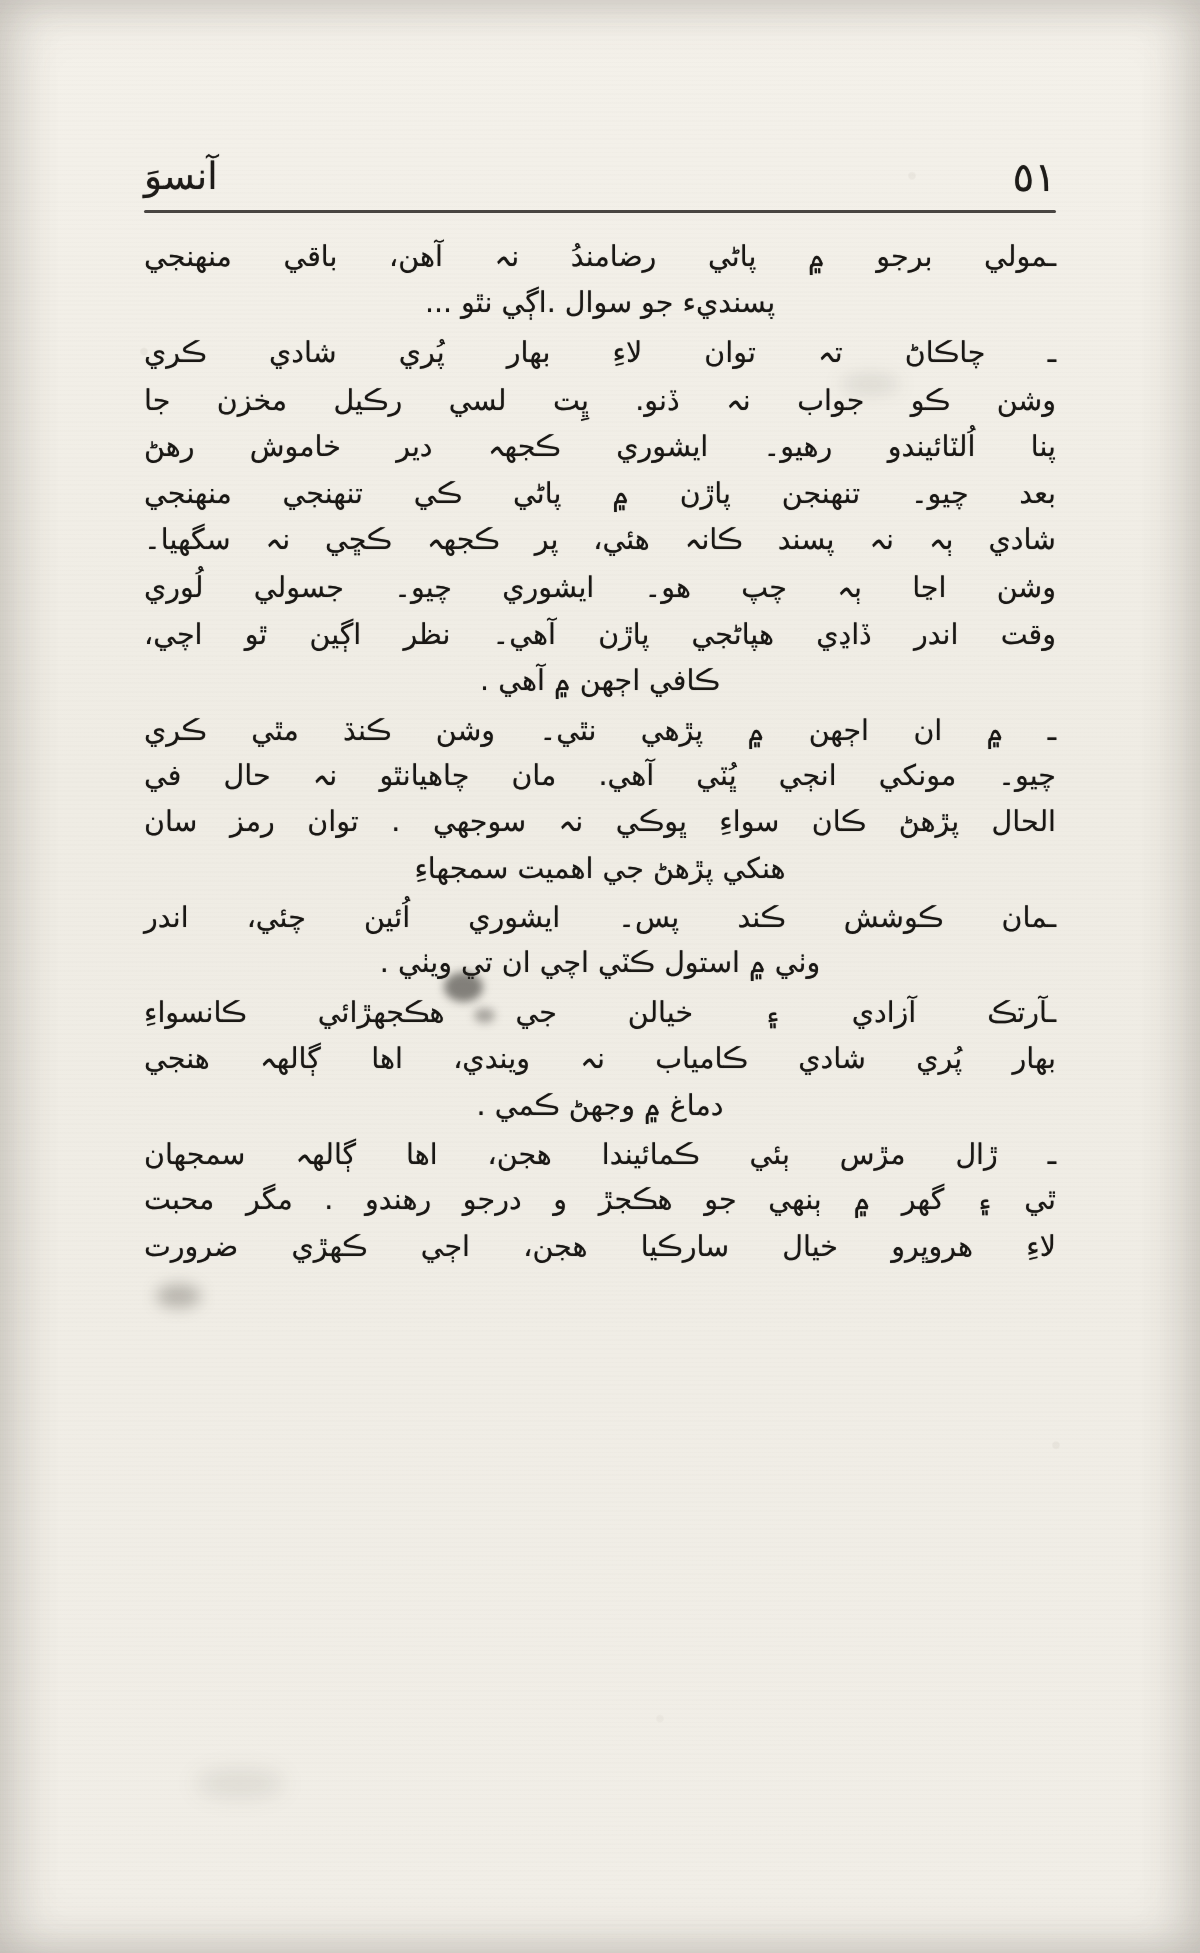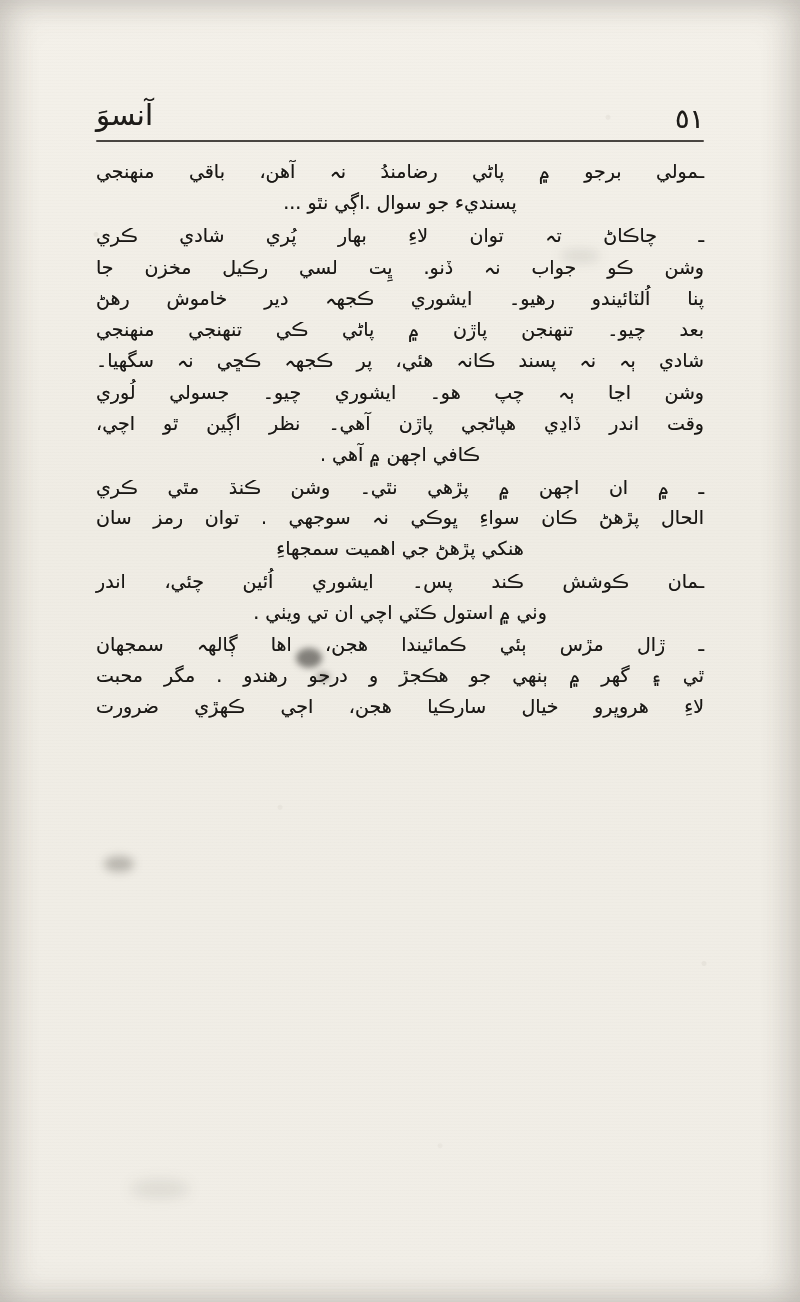"آنسوَ" .book-title { font-size: 29px -> 25px }
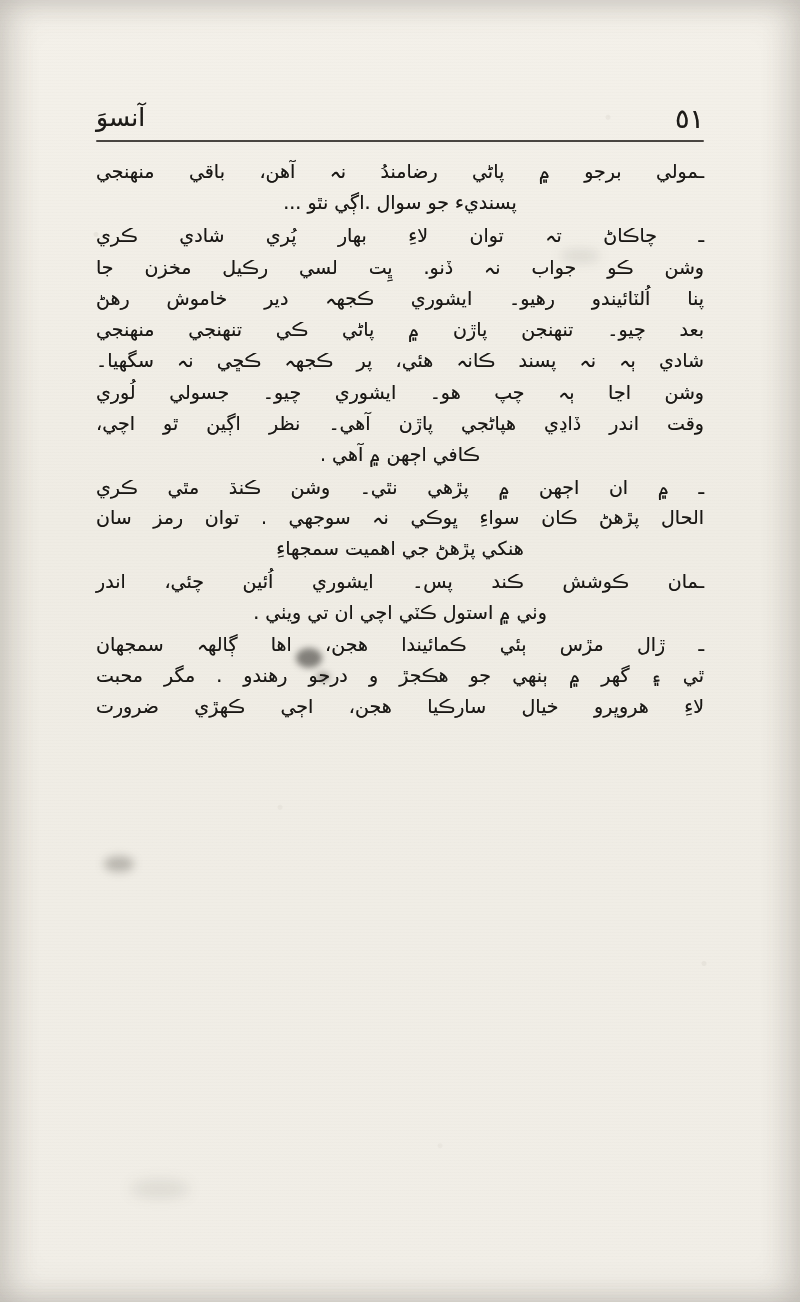"چيو۔ مونکي انڄي ڀُٽي آهي." span.ln { html: none -> <span>چيو۔ مونکي انڄي ڀُٽي آهي. مان چاهيانٿو نہ حال في</span> }
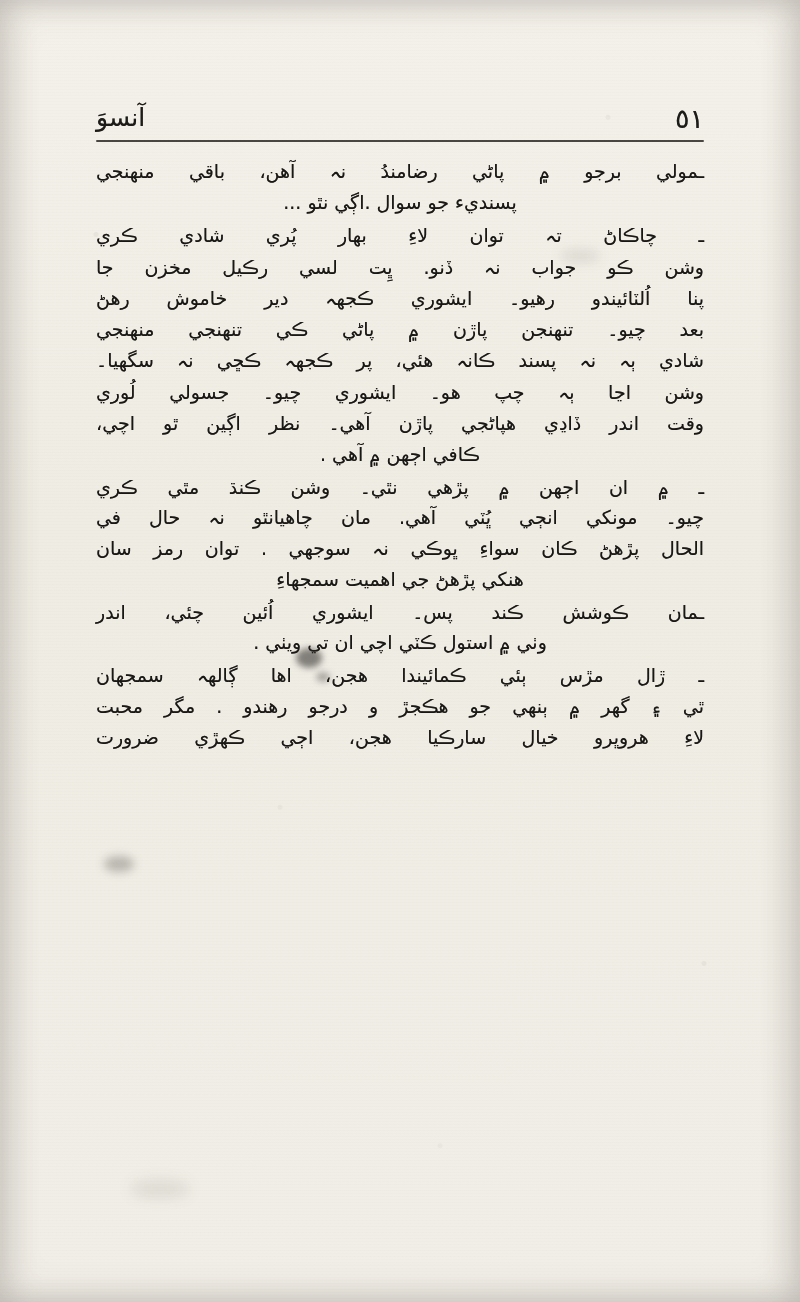"ـآرتڪ آزادي ۽ خيالن جي" p.para { html: none -> <p> <span>ـآرتڪ آزادي ۽ خيالن جي هڪجهڙائي ڪانسواءِ</span> <span>بهار پُري شادي ڪامياب نہ ويندي، اها ڳالهہ هنجي</span> <span>دماغ ۾ وجهڻ ڪمي .</span> </p> }
